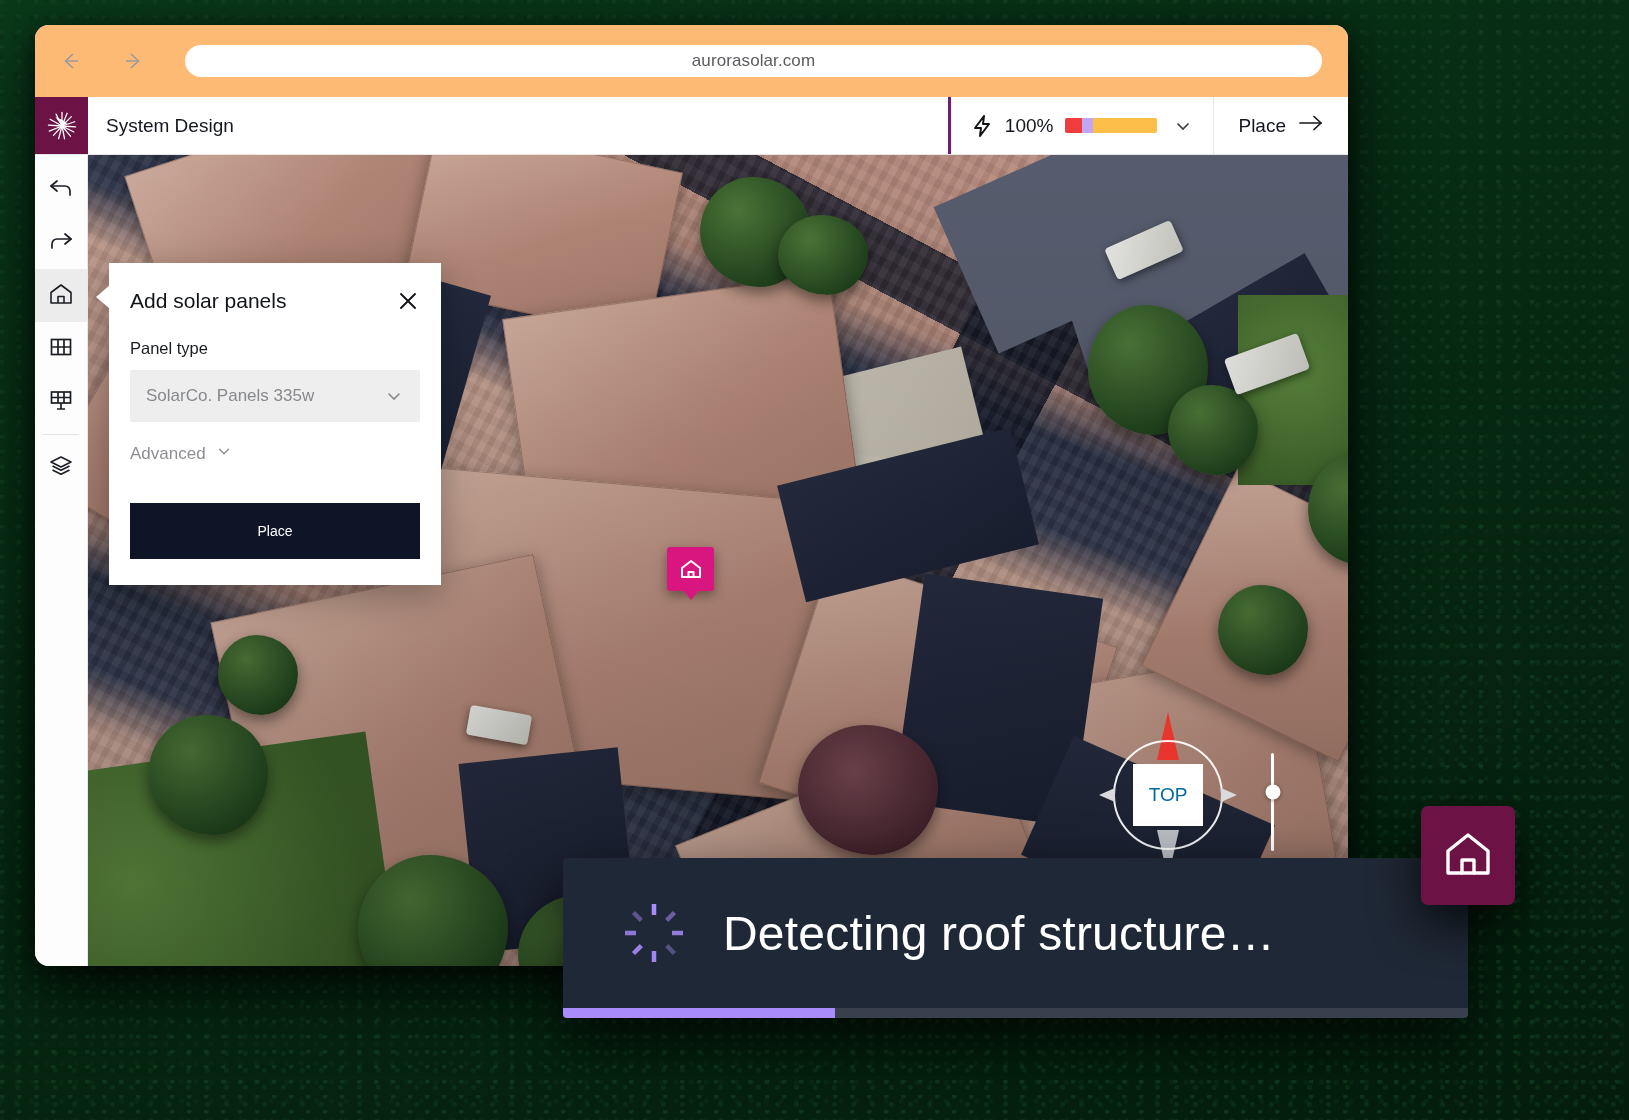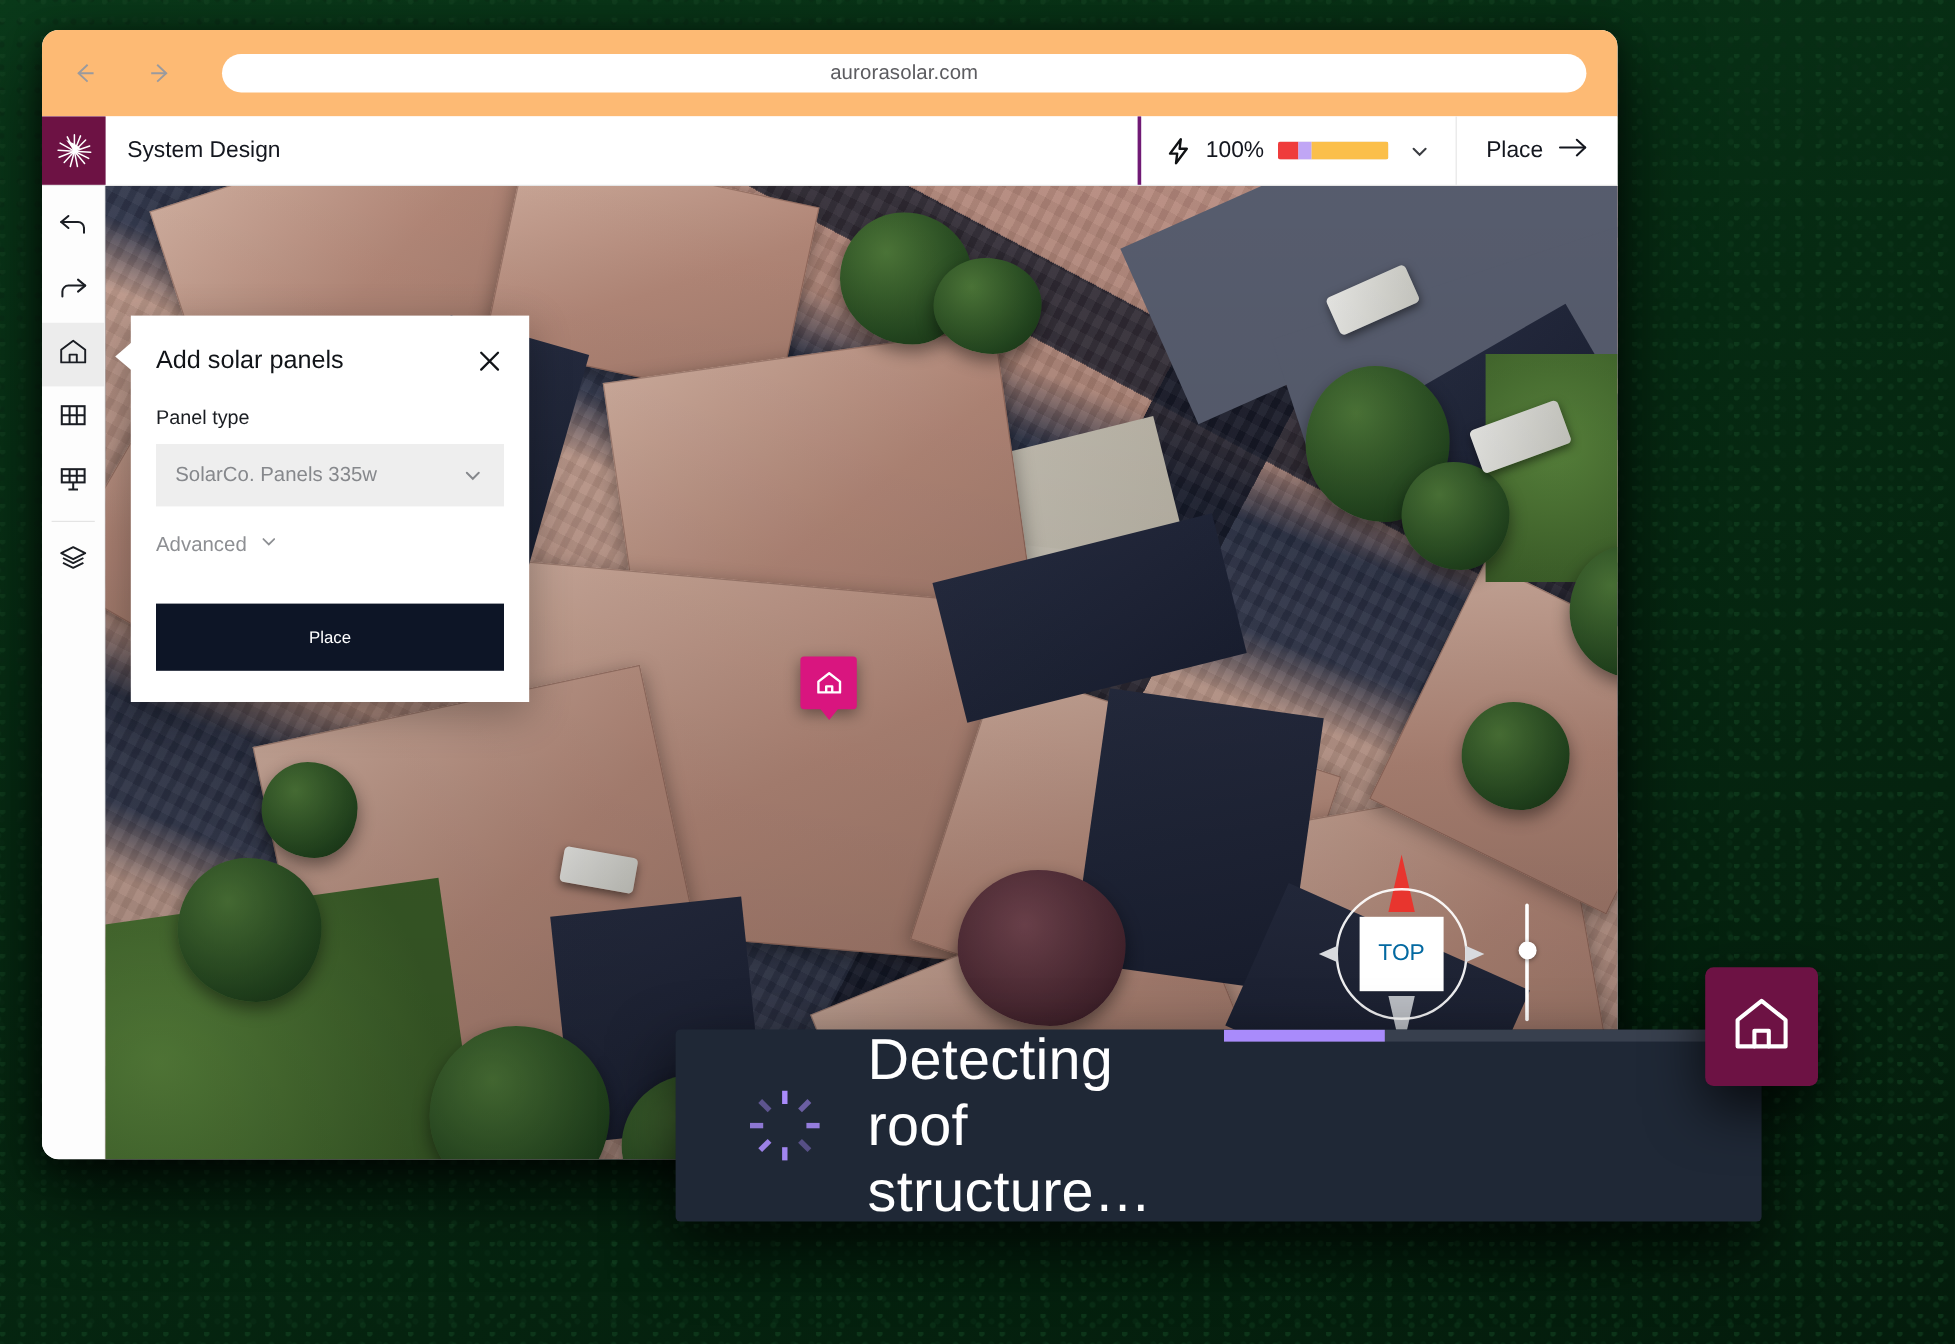"Detecting roof structure…" .toast { flex-direction: row -> column }
